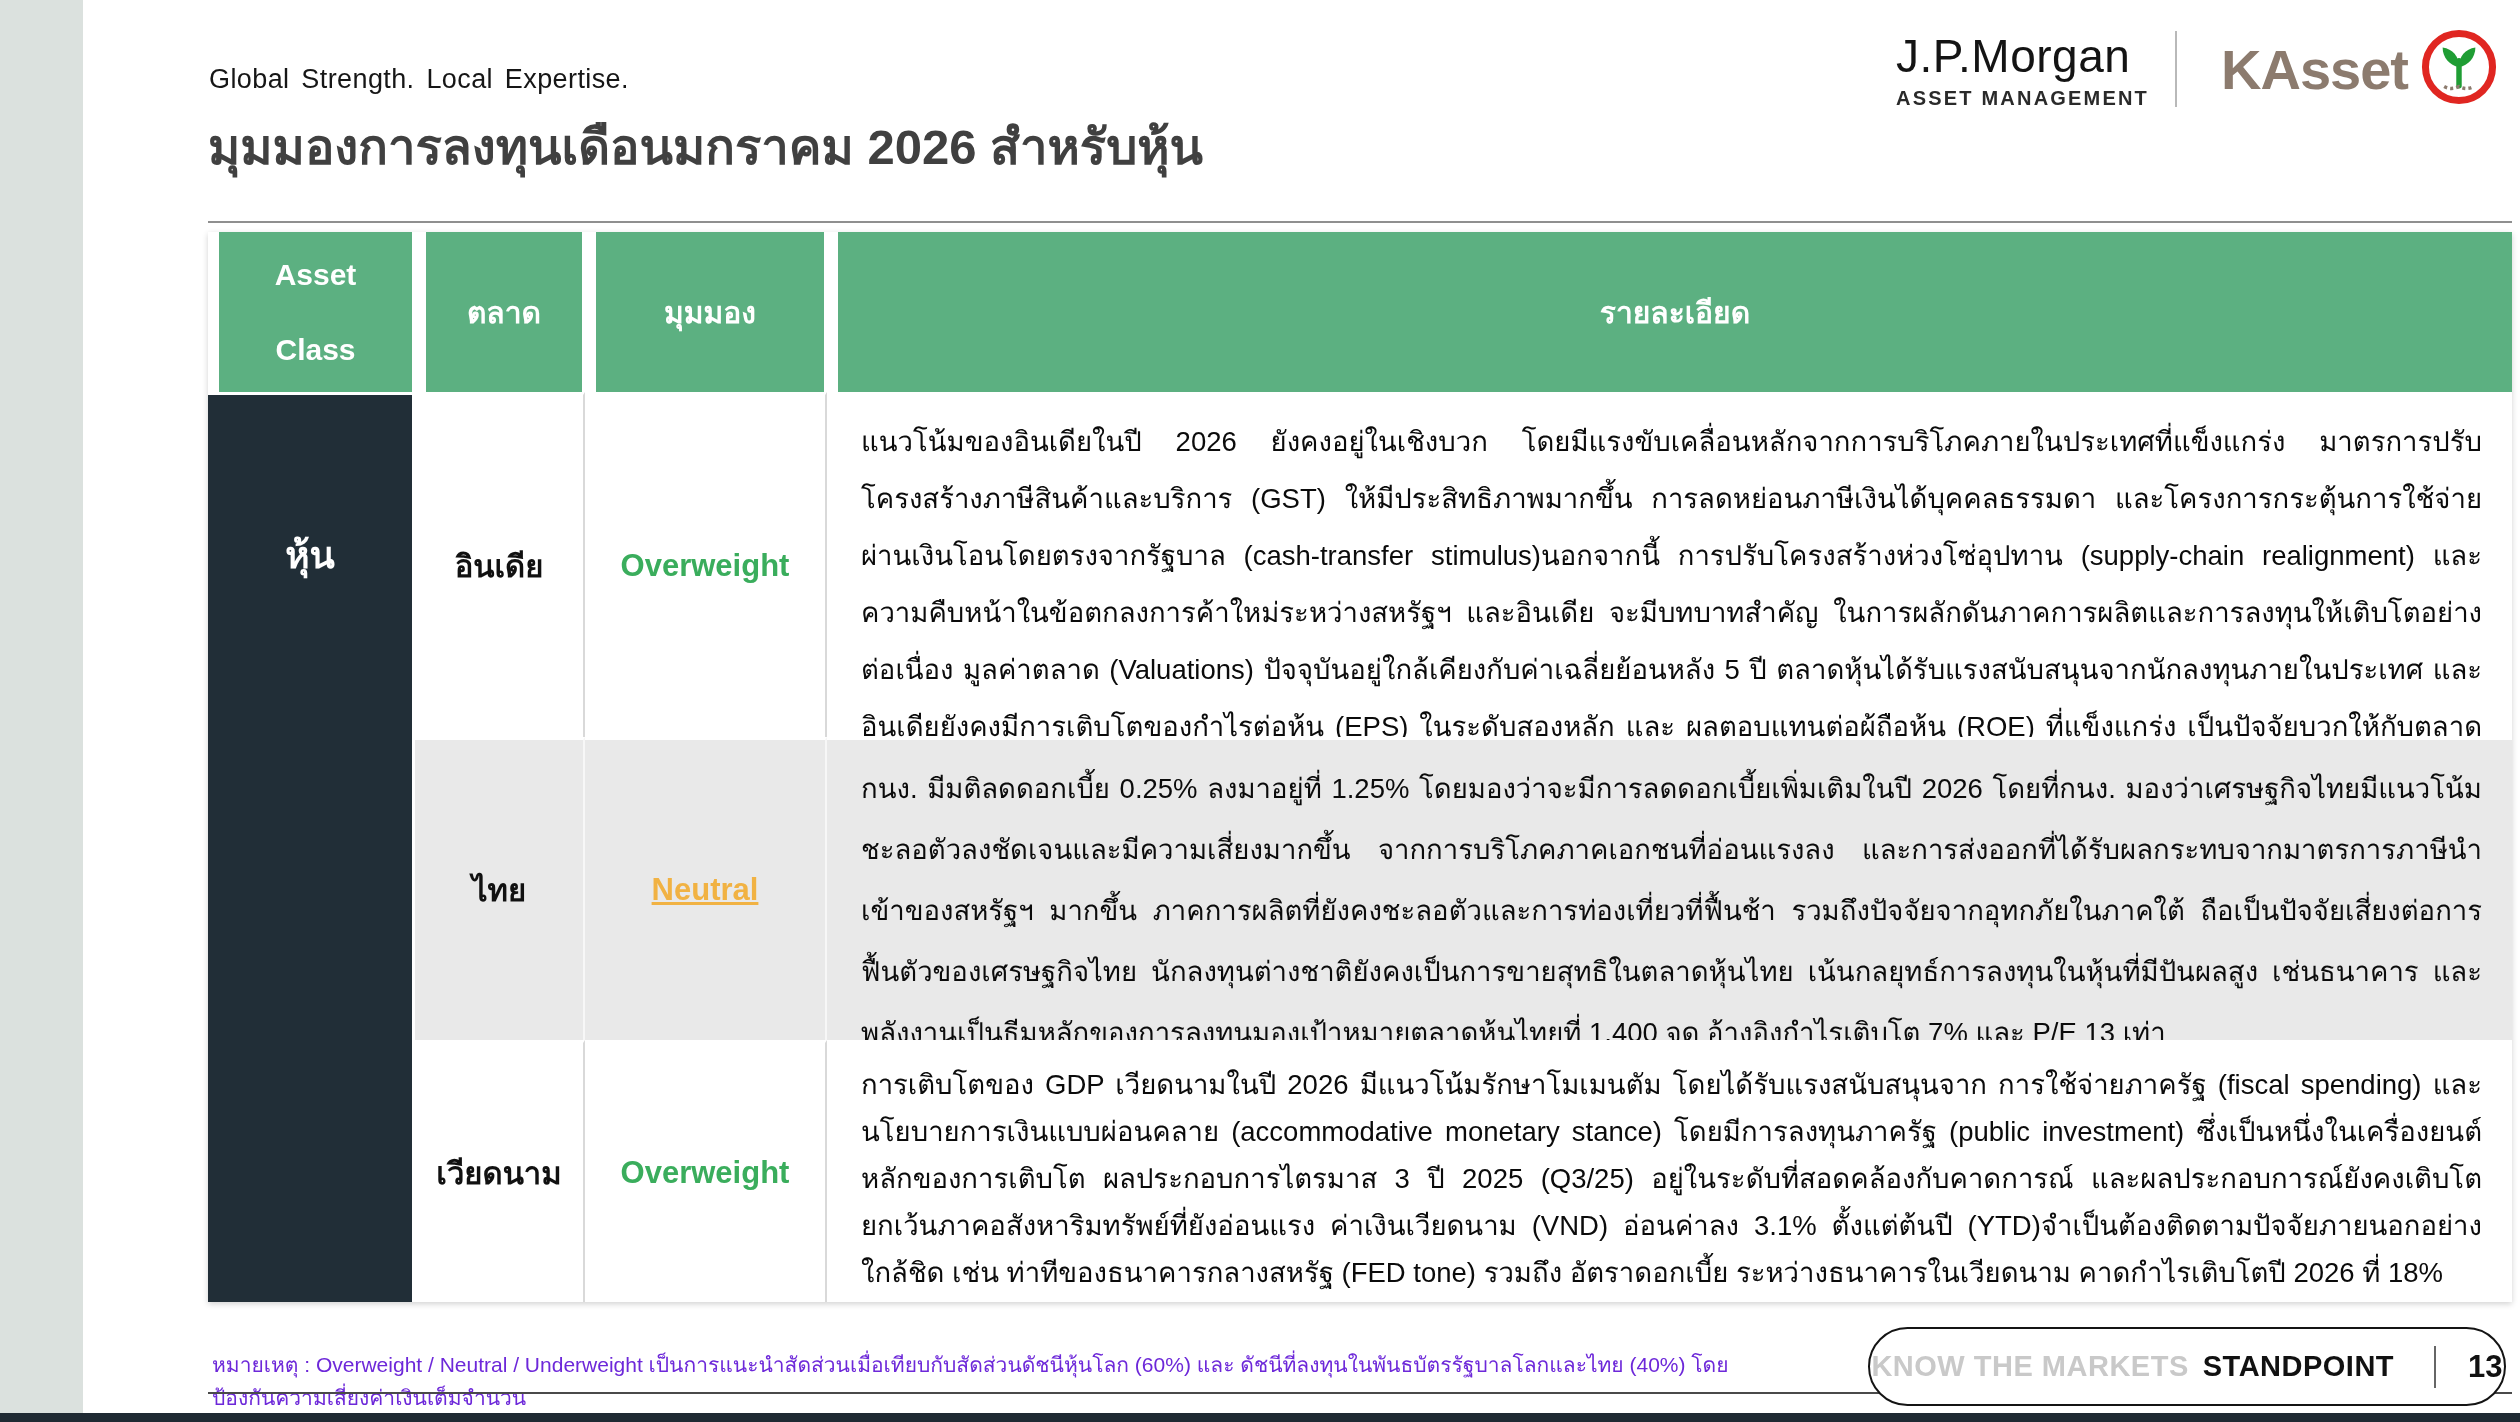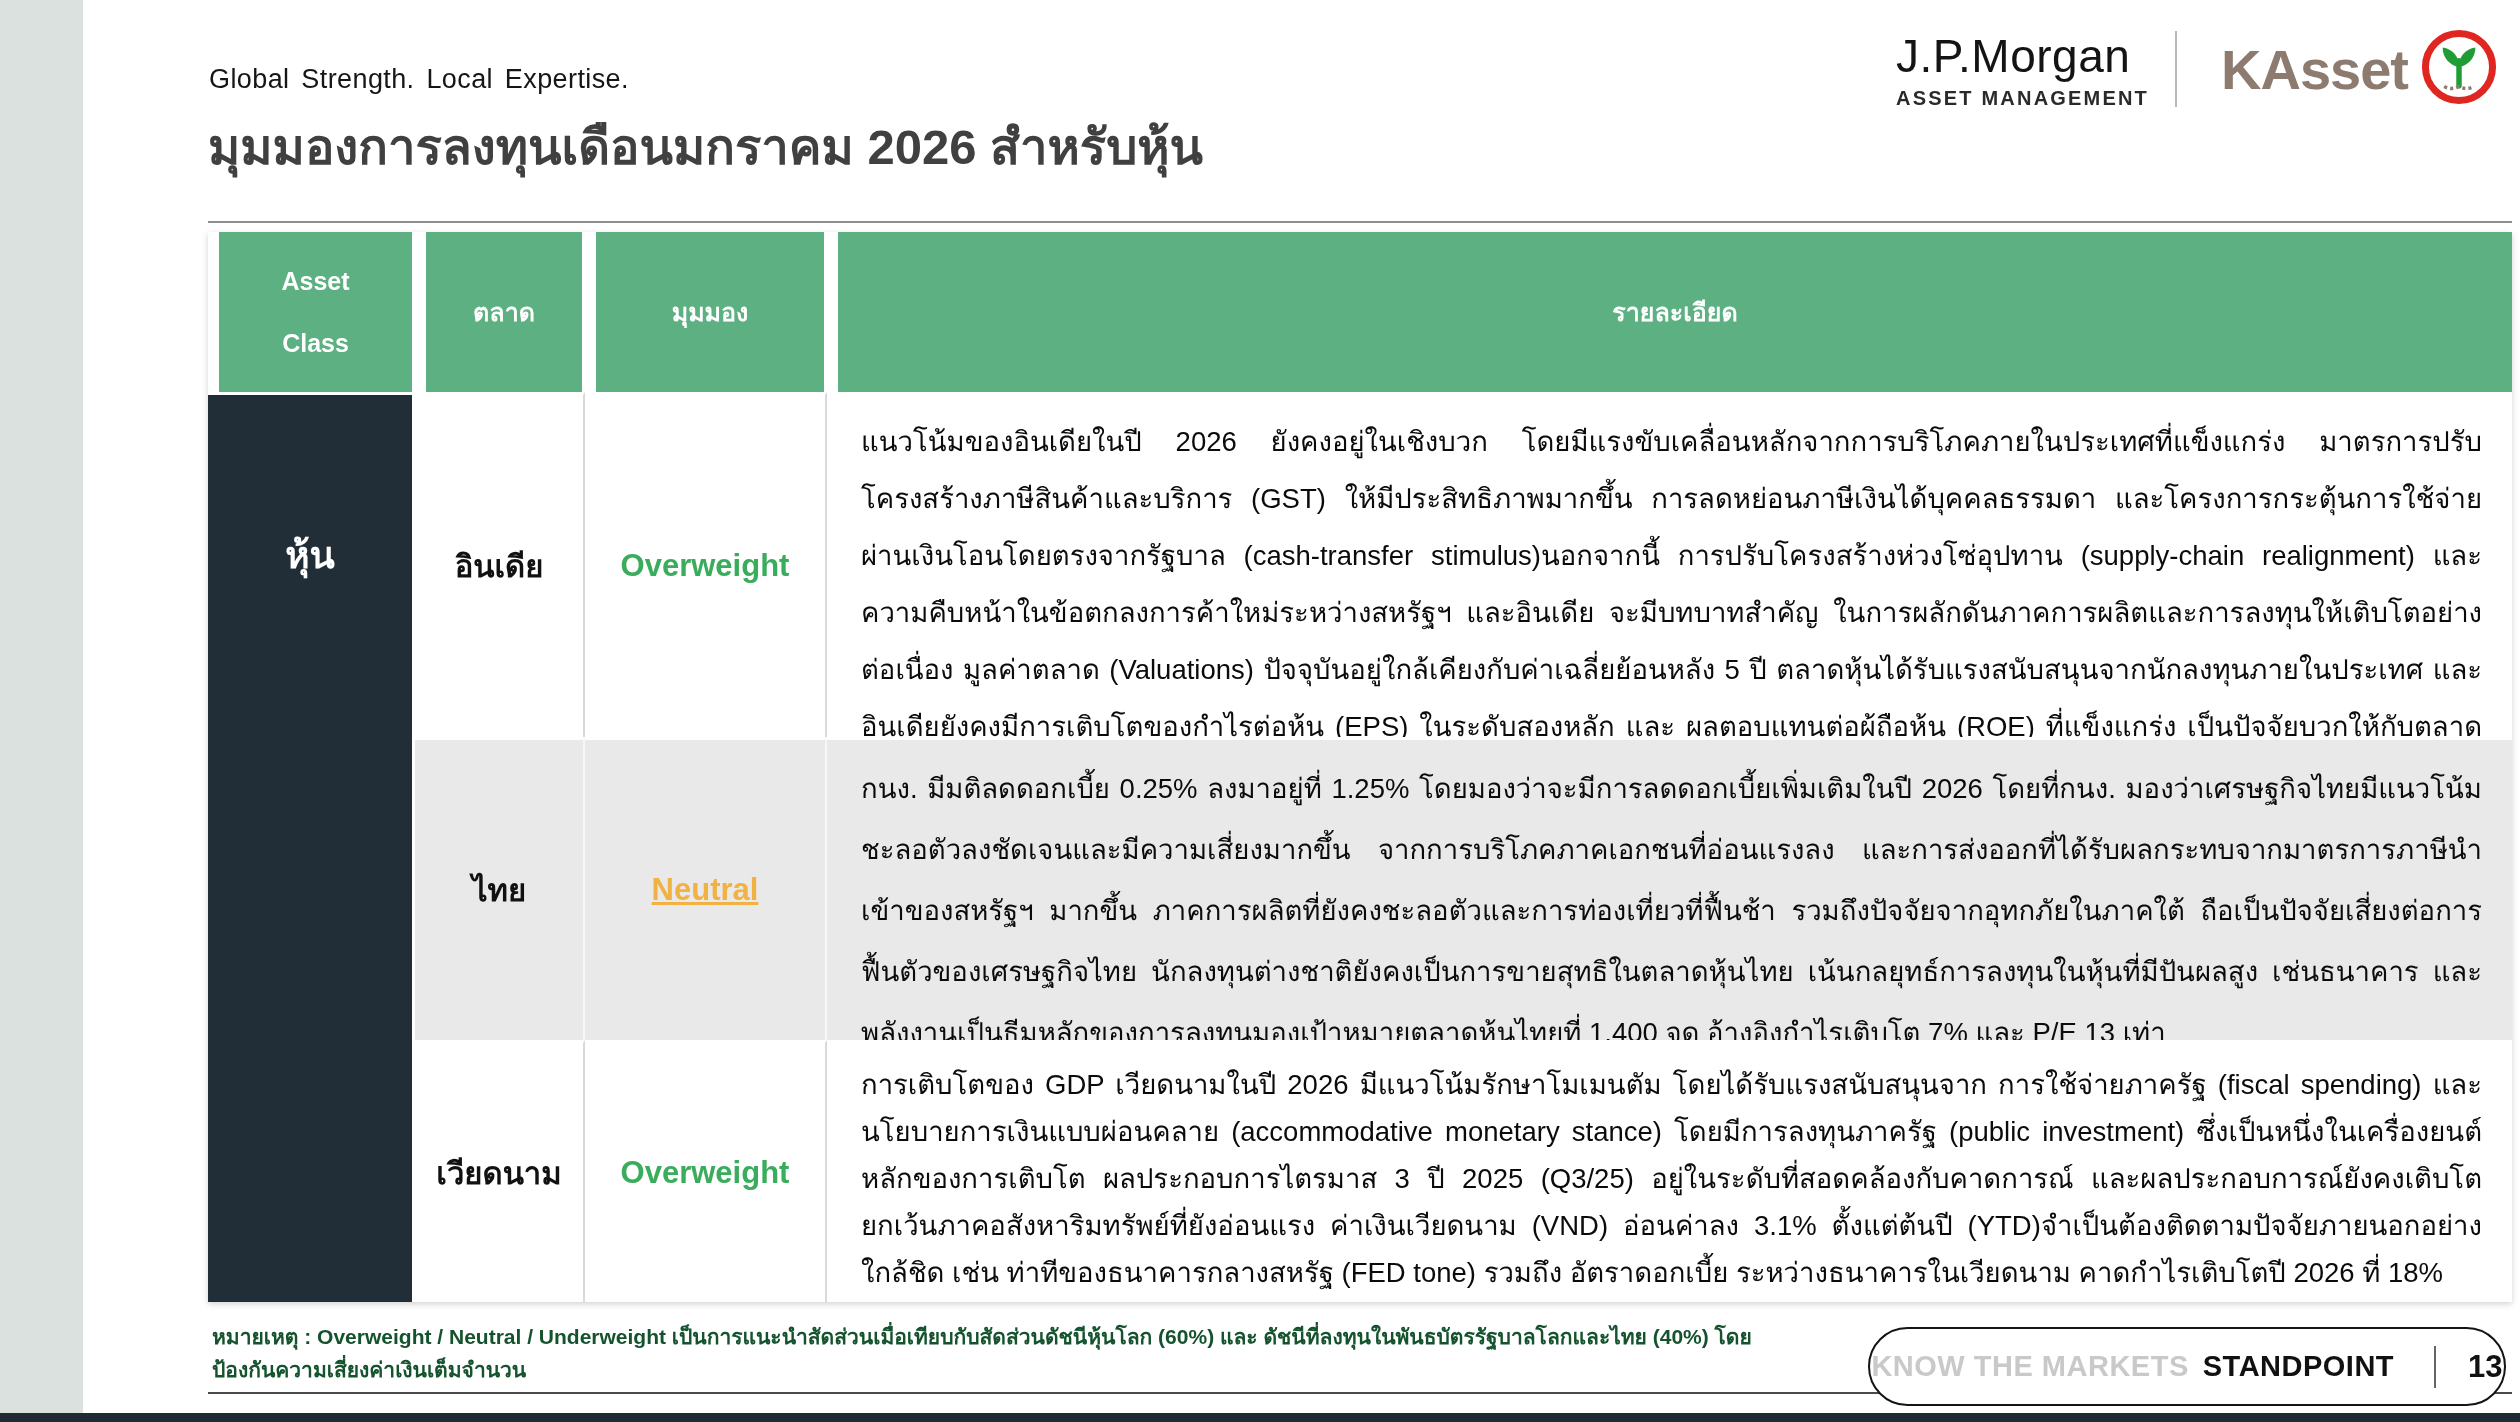"Asset Class" .th { font-size: 25px -> 30px }
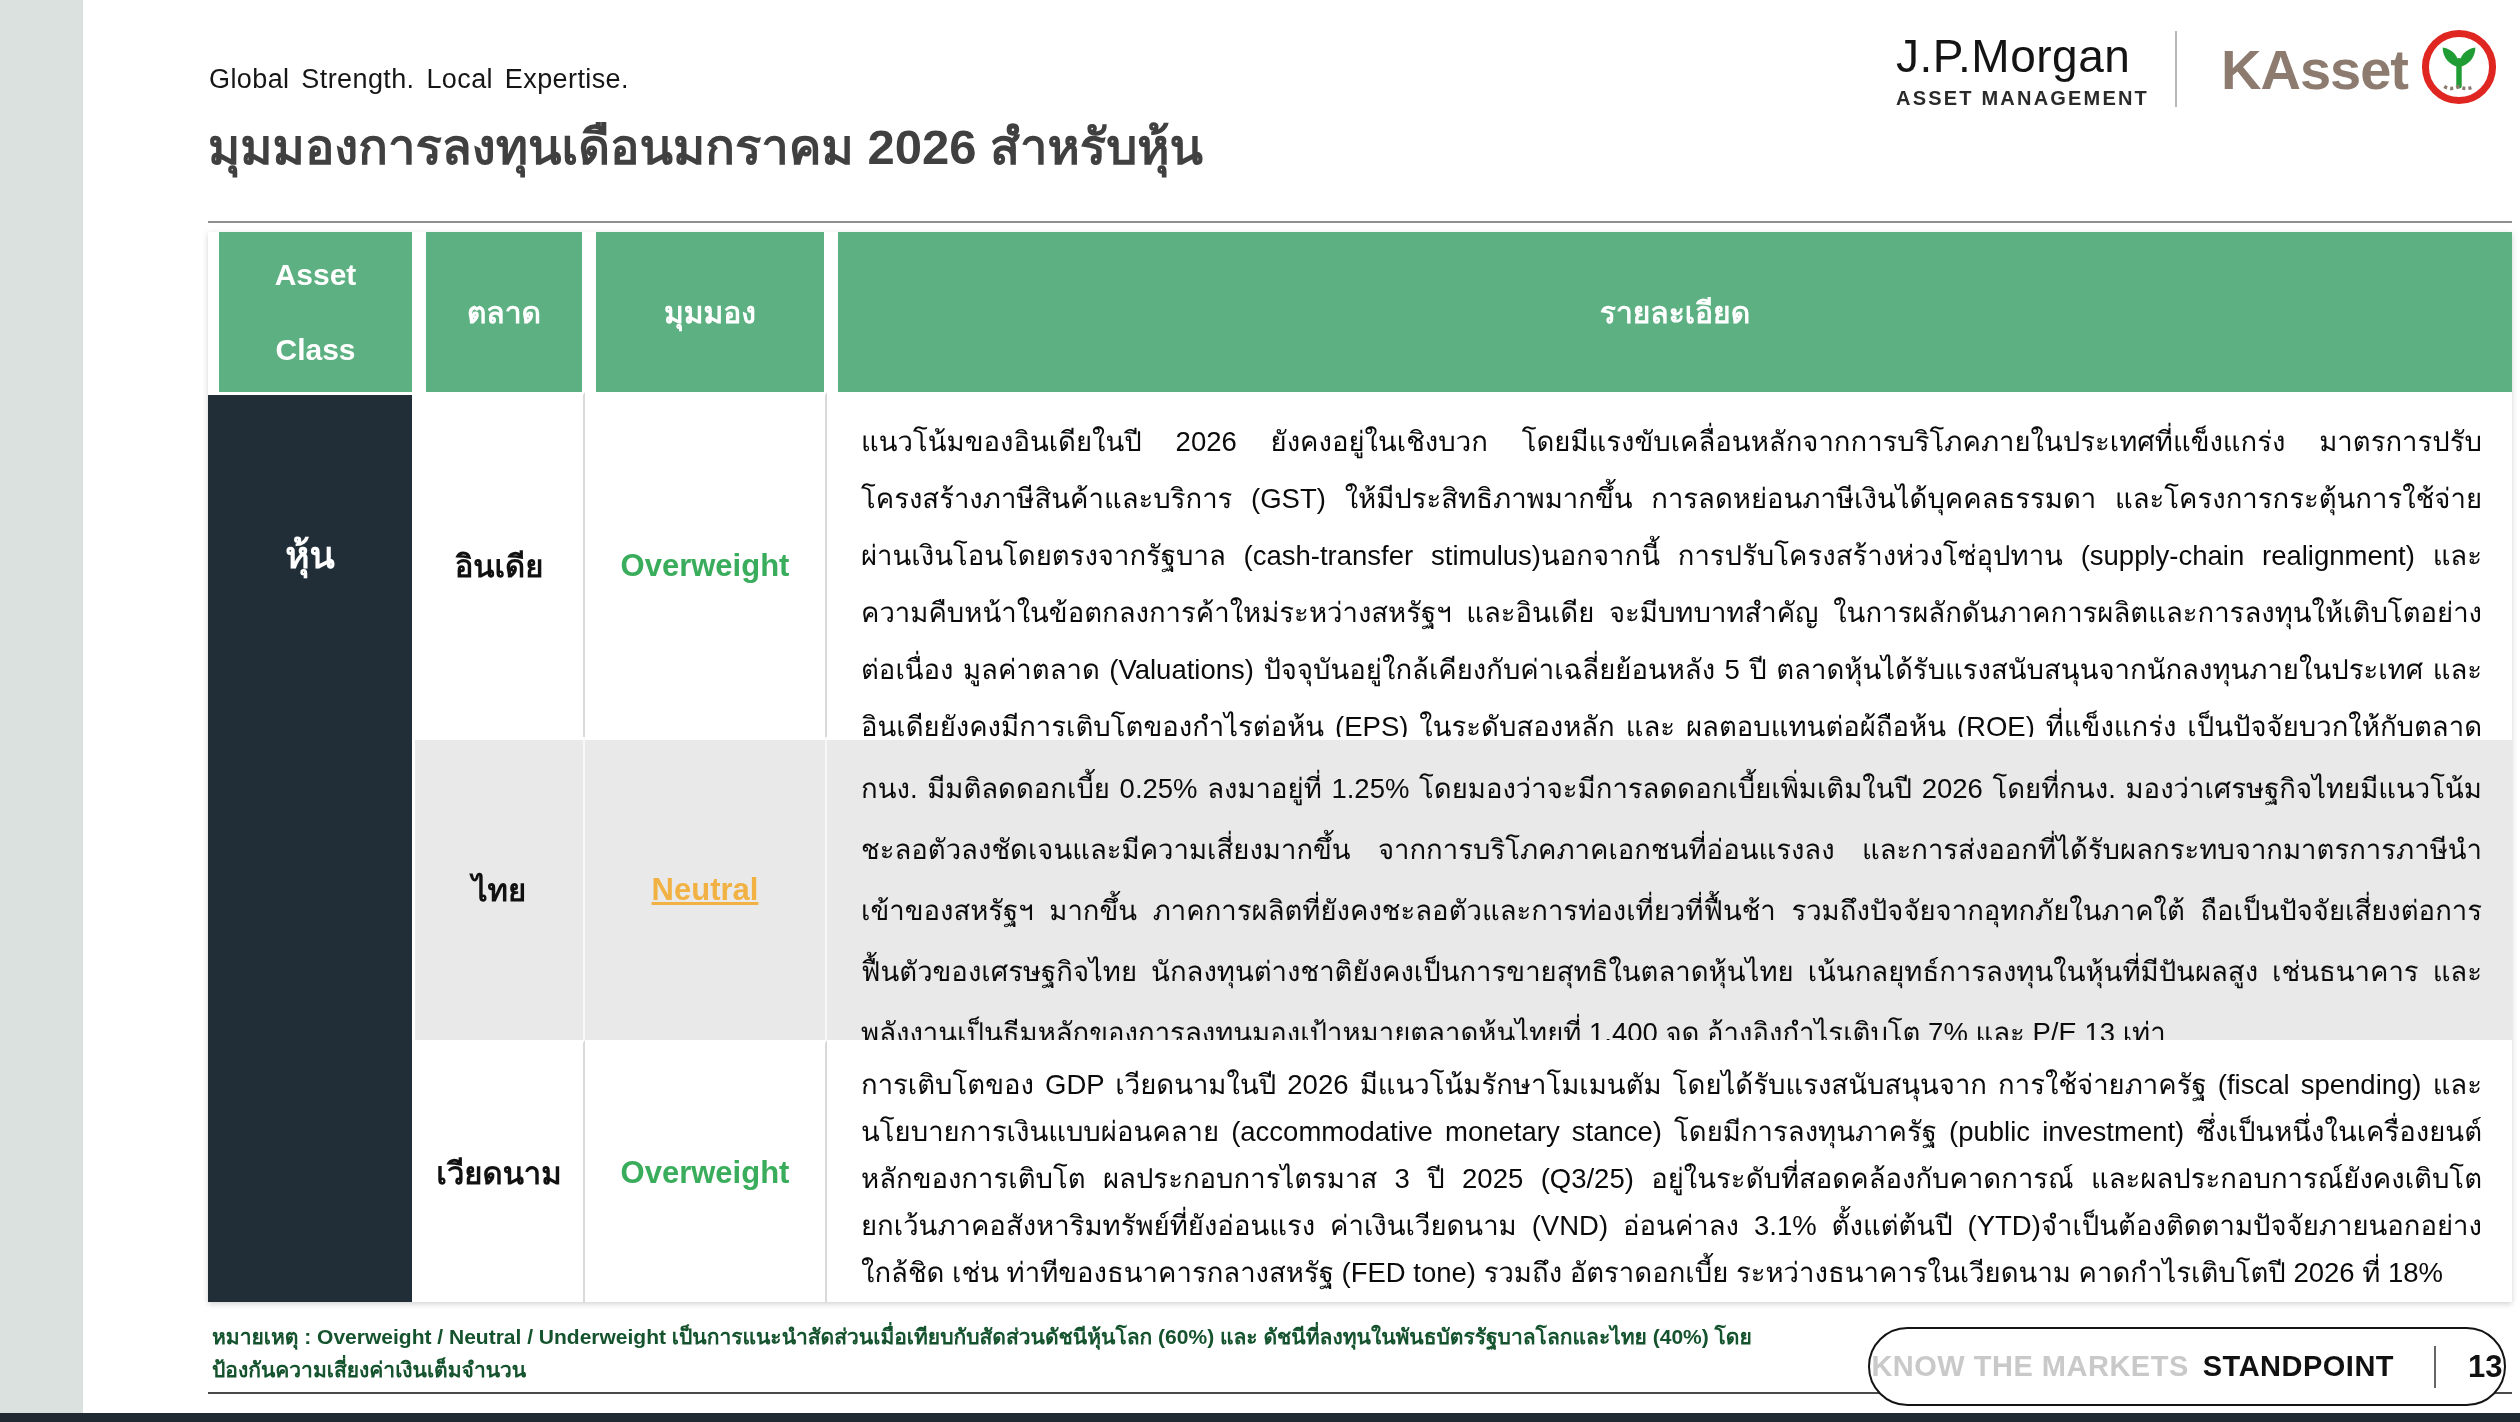"หมายเหตุ : Overweight / Neutral" .footnote { color: #14532d -> #6d28d9; font-weight: 700 -> 400; top: 1320px -> 1348px }
